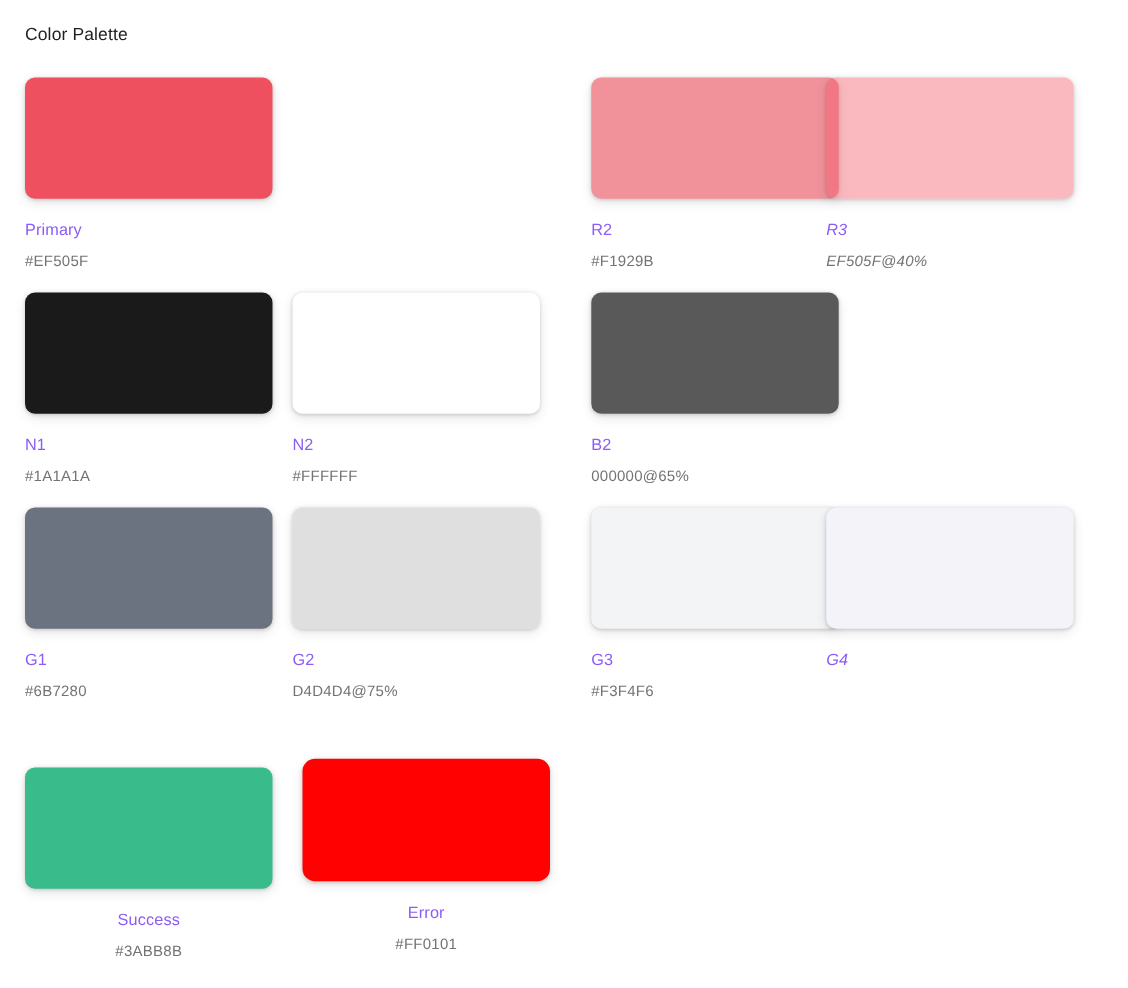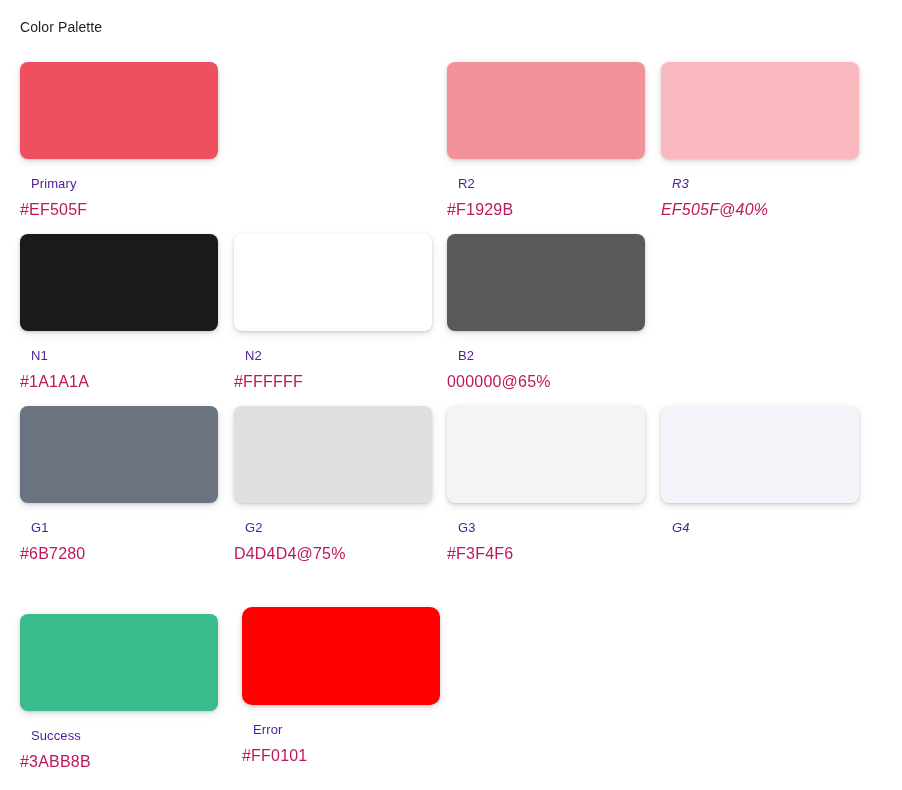"Primary" .swatch-label { color: #4c1d95 -> #8b5cf6; margin-left: 11px -> none }
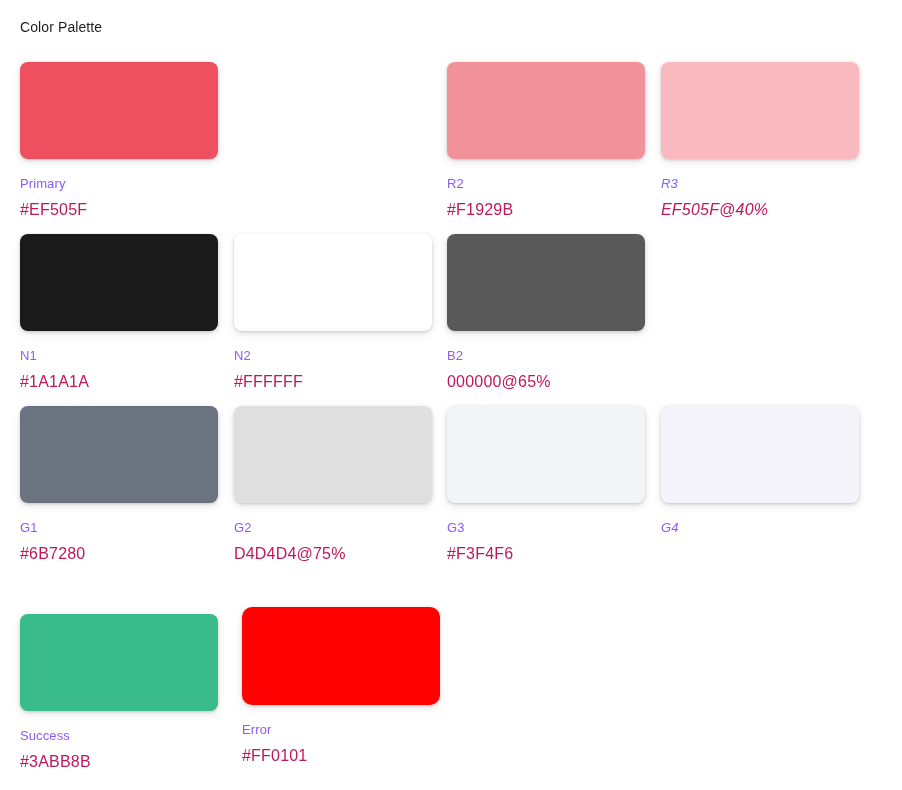"R2" .swatch-card.col-2 { left: 447px -> 473px }
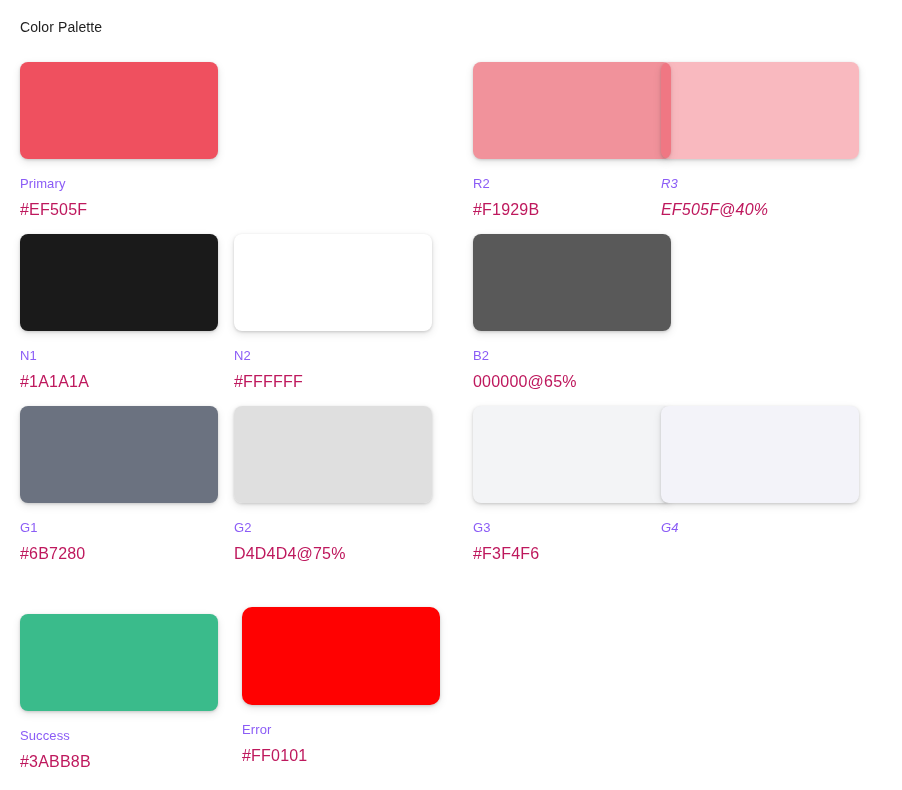"#EF505F" .swatch-value { color: #be185d -> #737373; font-size: 16px -> 12px }
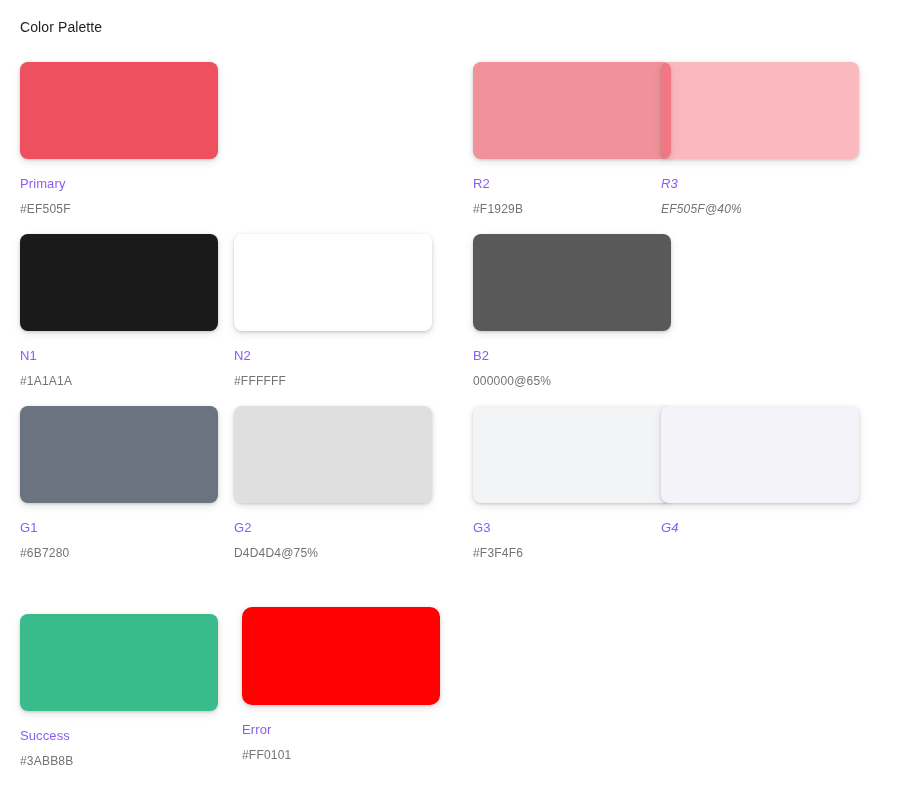"Success" .palette-row.row-last { text-align: none -> center }
